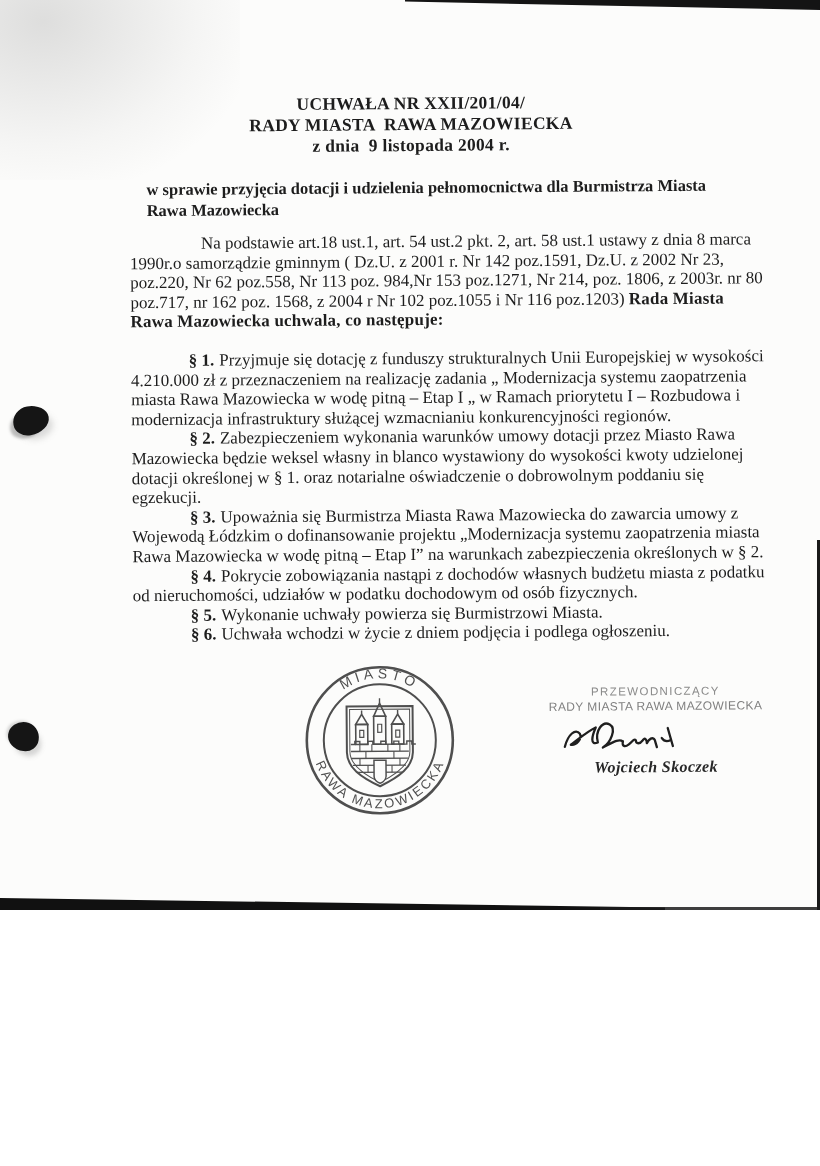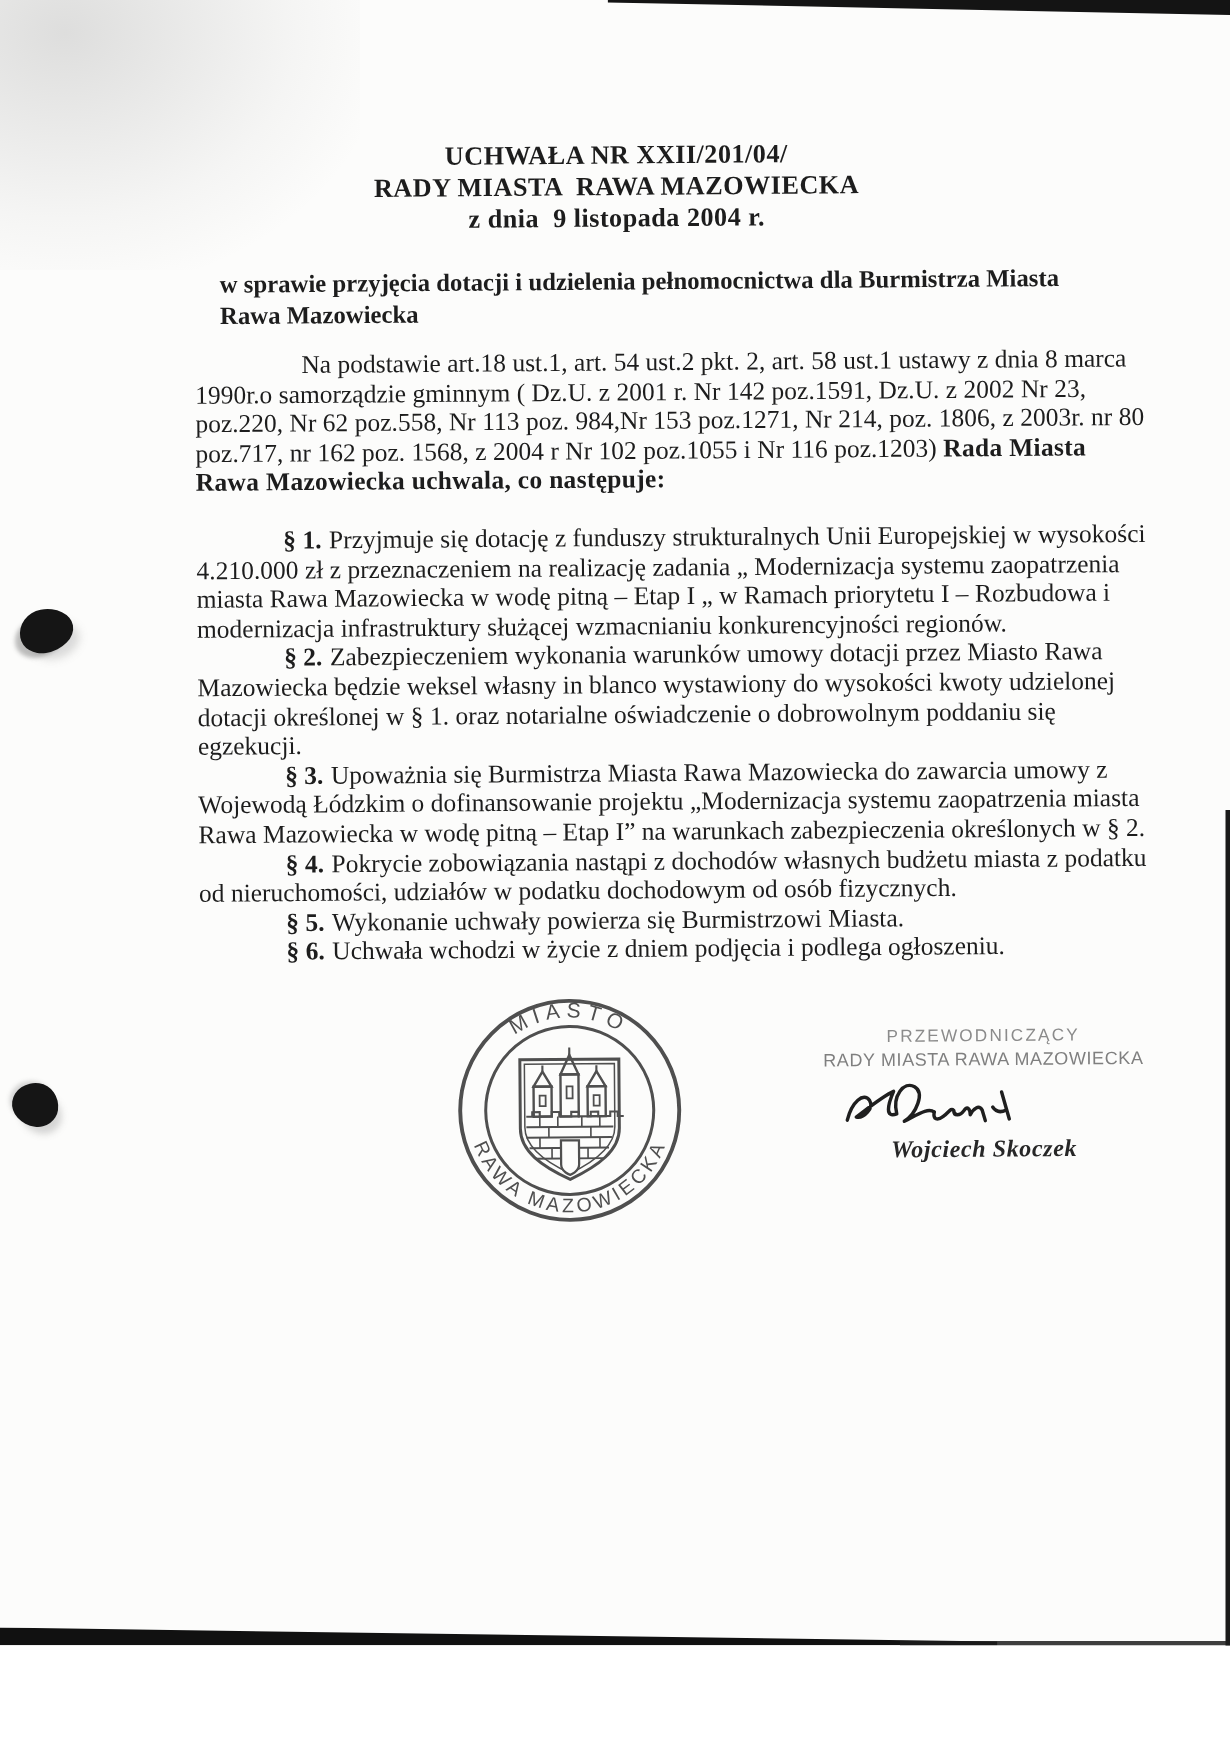"UCHWAŁA NR XXII/201/04/" .page { height: 1097px -> 910px }
